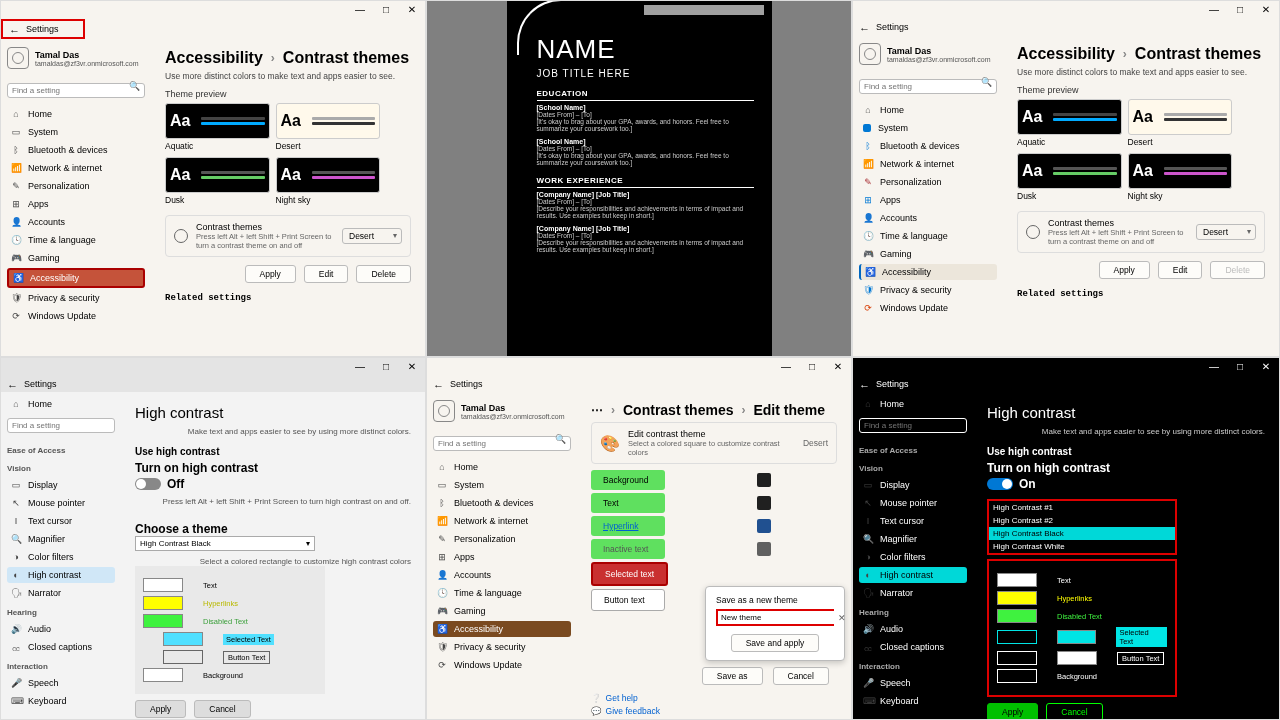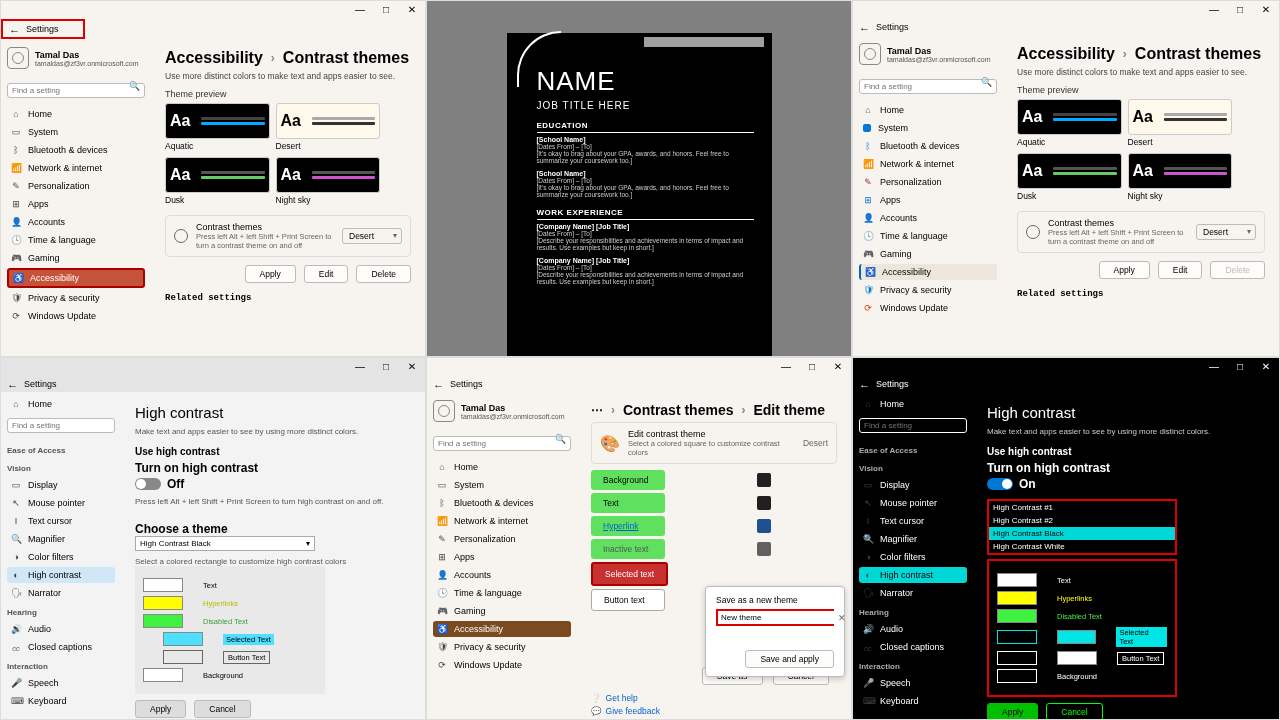"NAME" .resume { margin-top: 32px -> none }
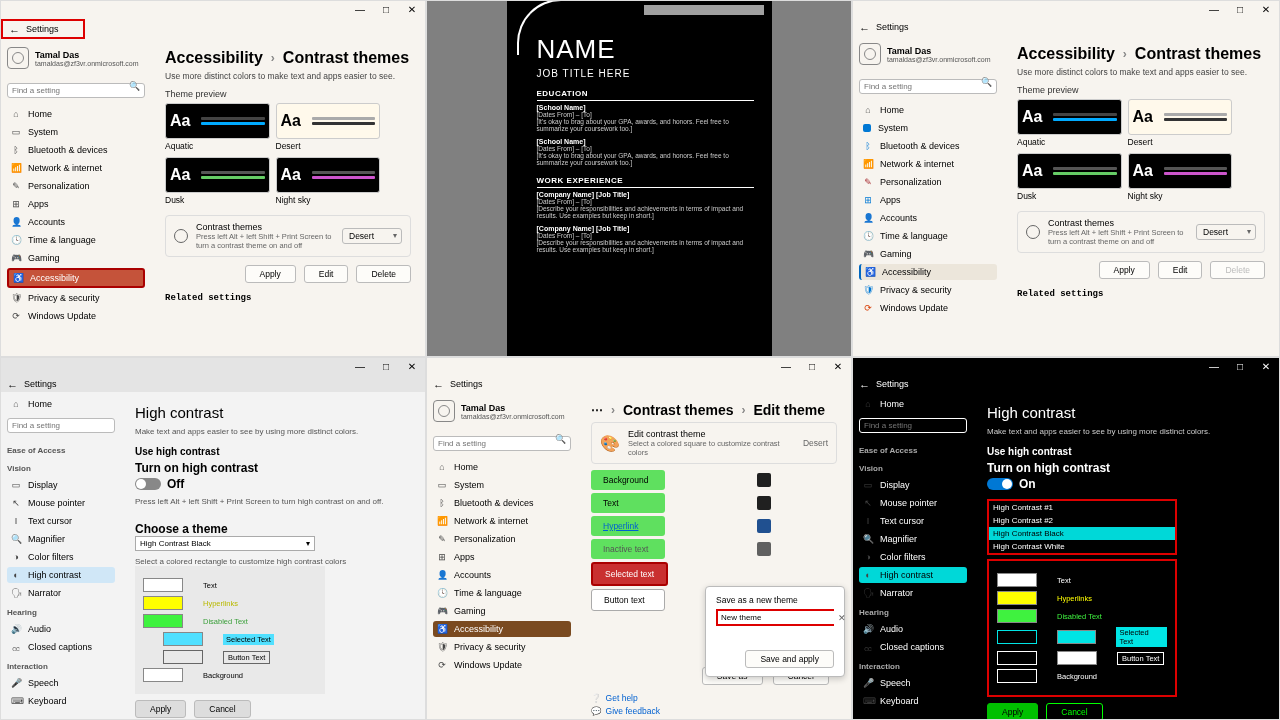"Make text and apps easier" .w10 .body-t { text-align: none -> right }
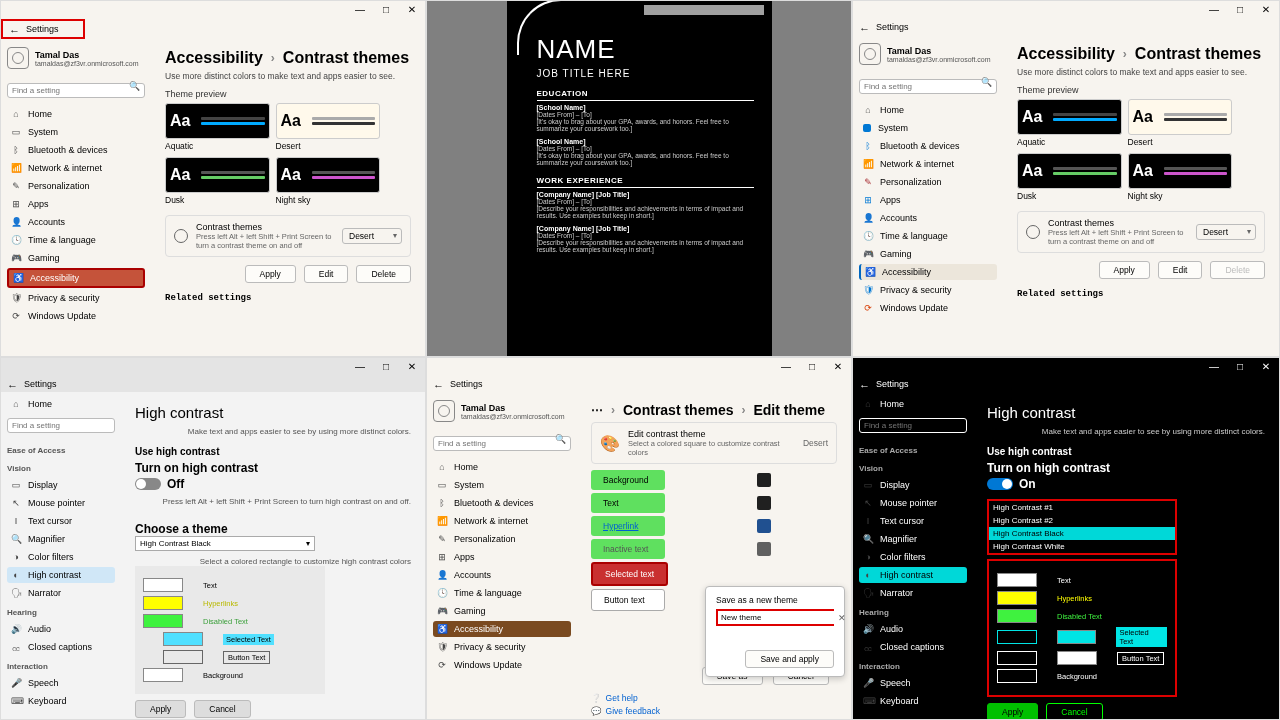"Save and apply" .dlg-b { justify-content: flex-end -> center; margin-top: 24px -> 8px }
